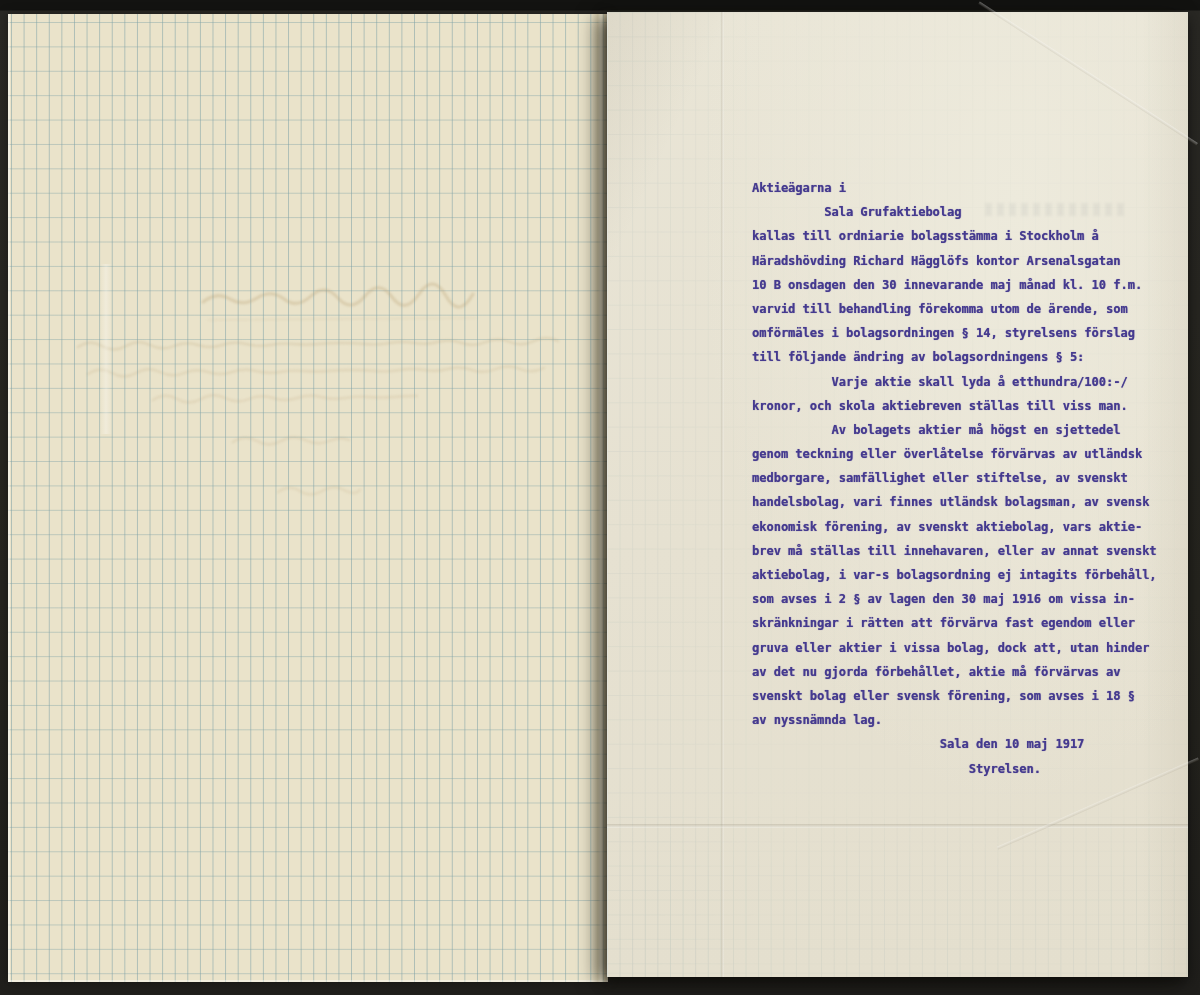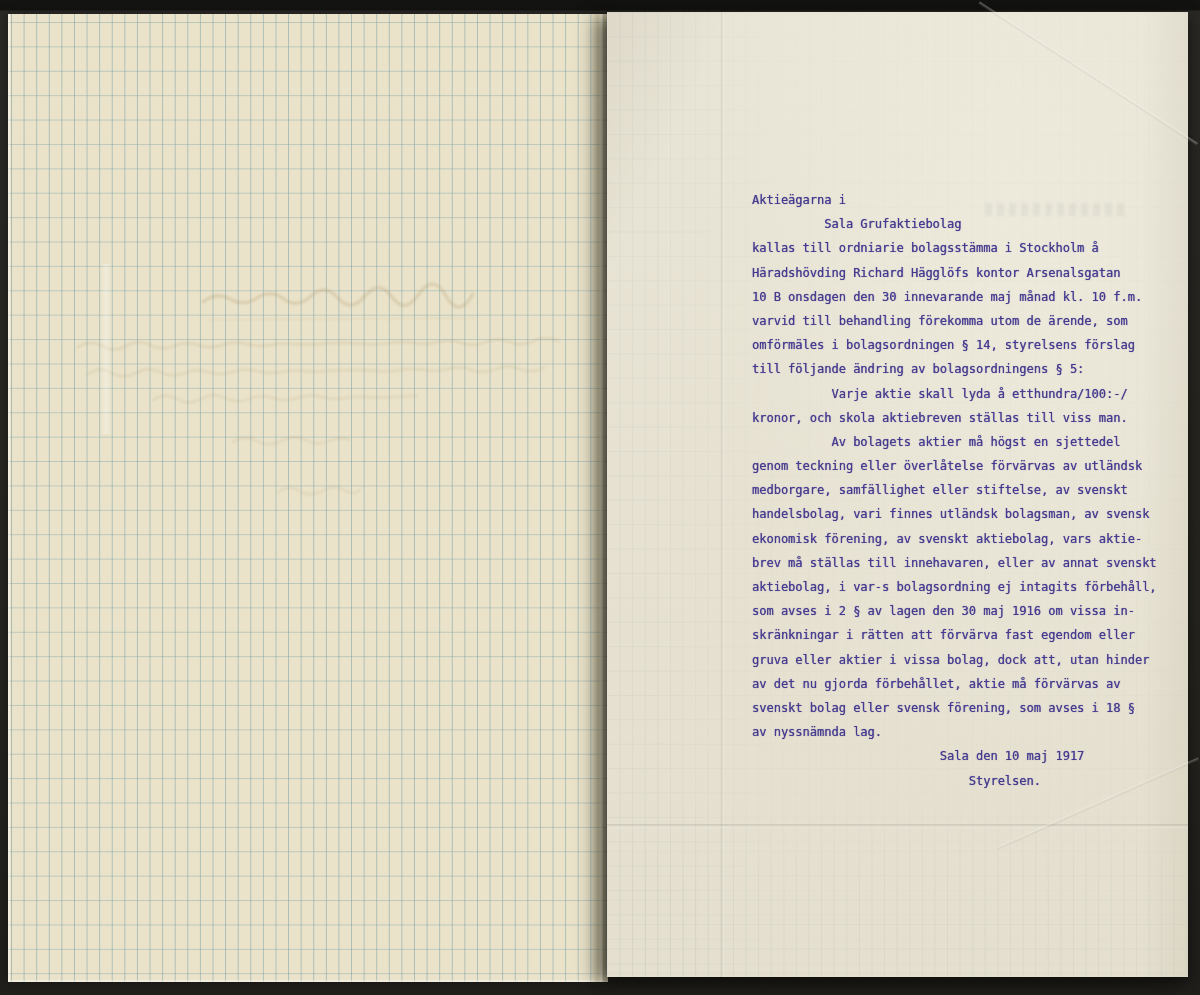"Aktieägarna i" .letter-text { font-weight: normal -> bold; top: 176px -> 164px }
